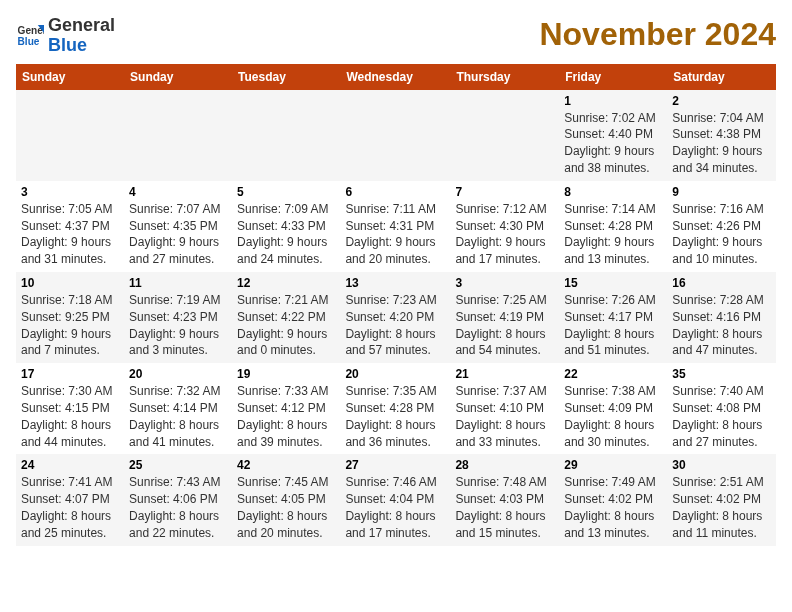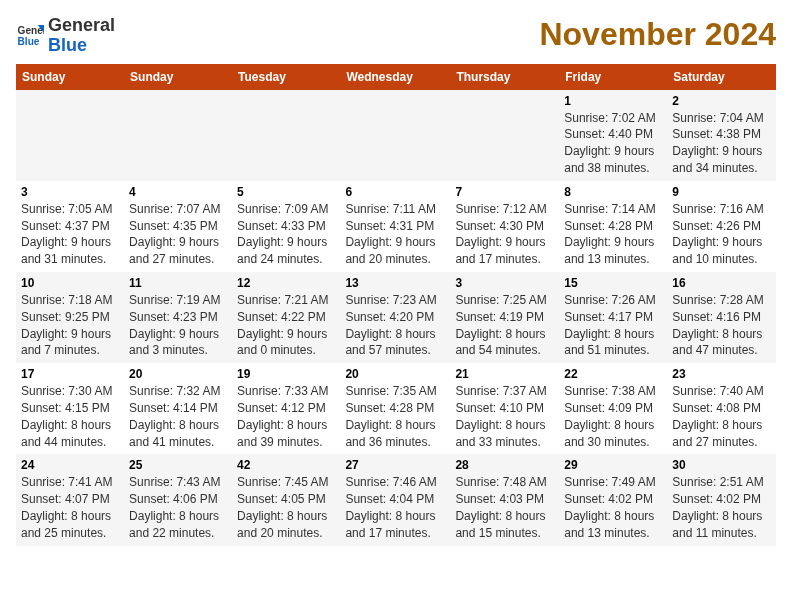"23" span.day-num { text: 23 -> 35 }
